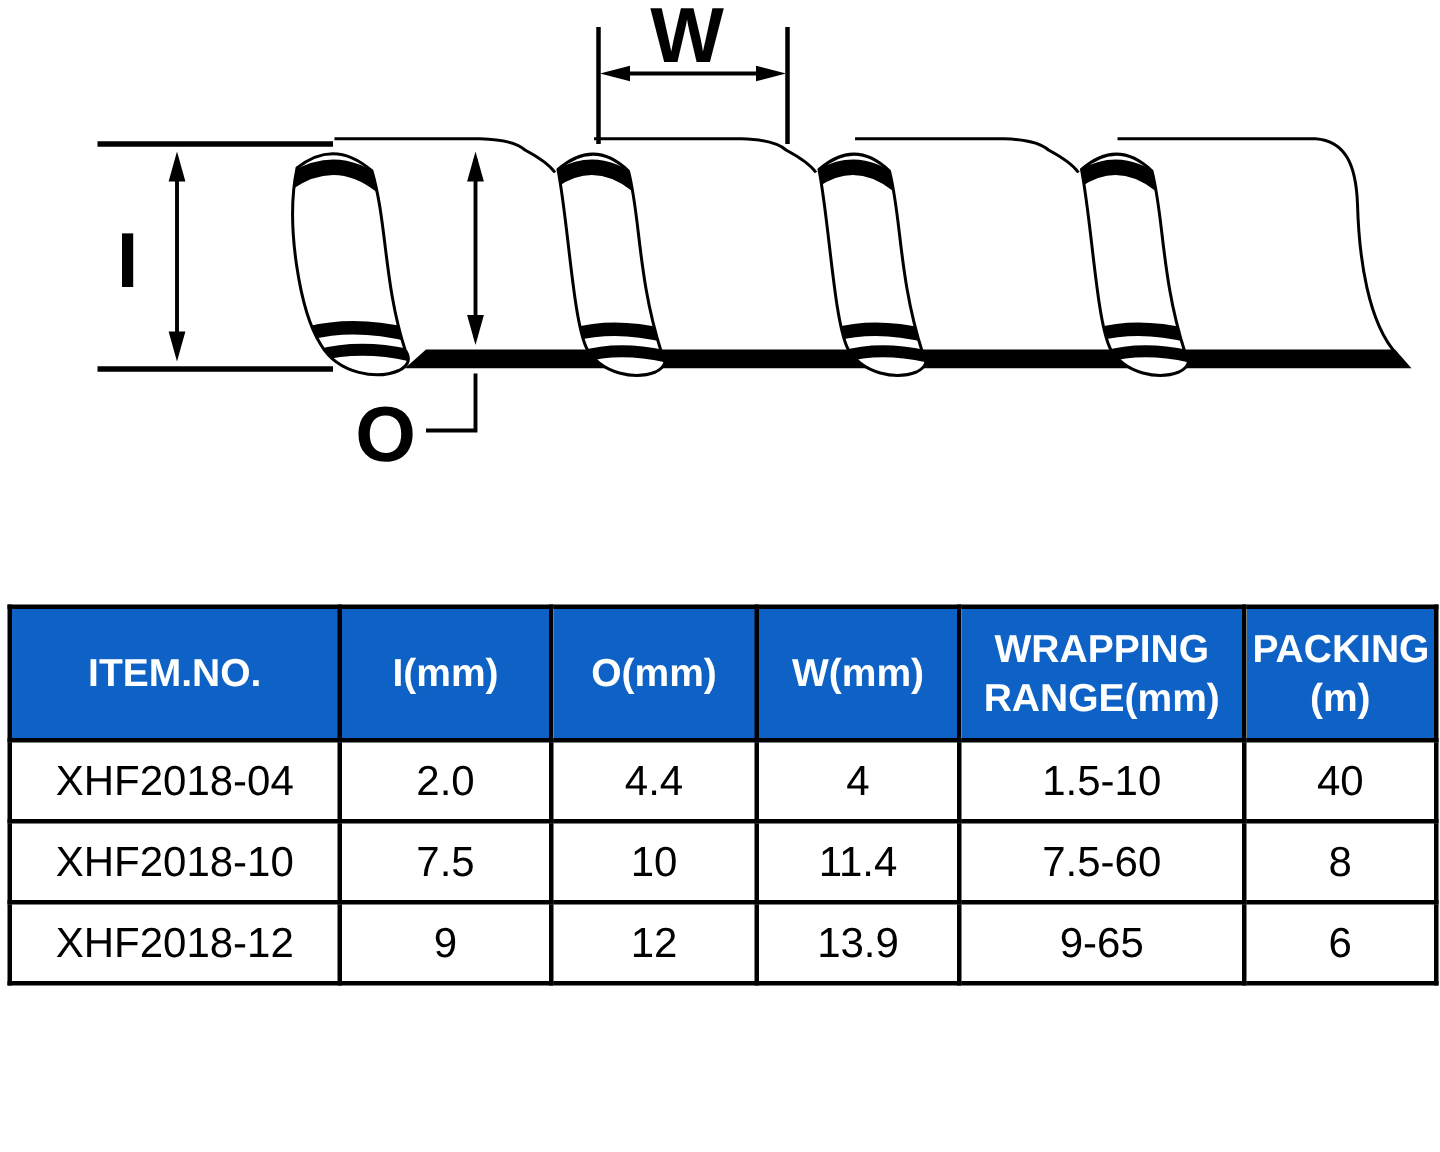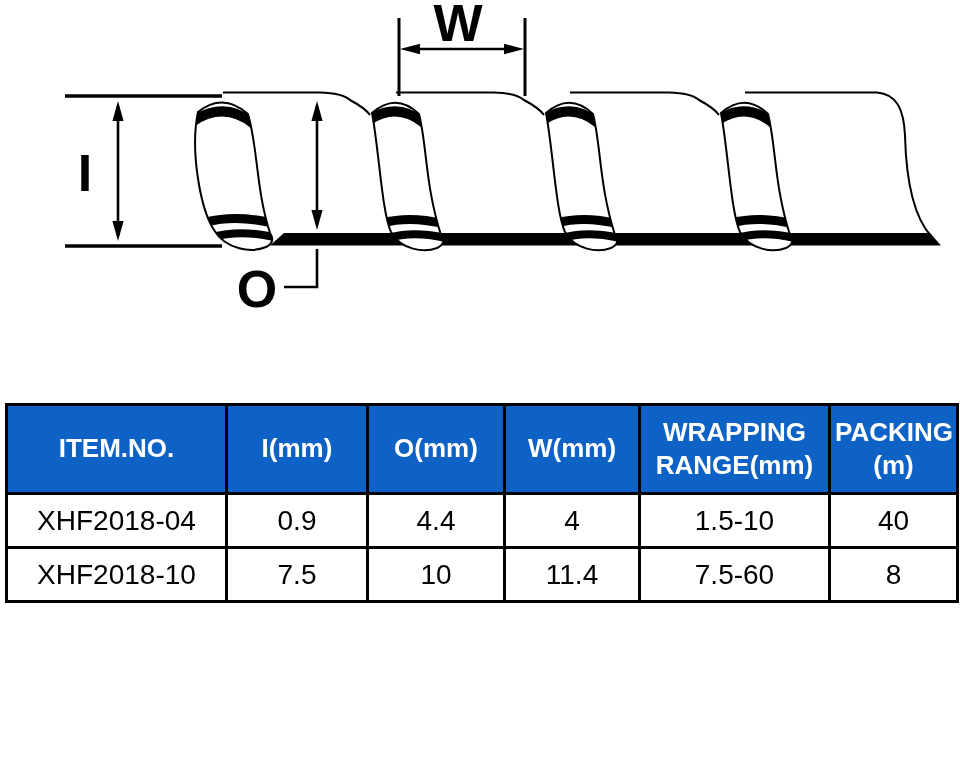"0.9" td { text: 0.9 -> 2.0 }
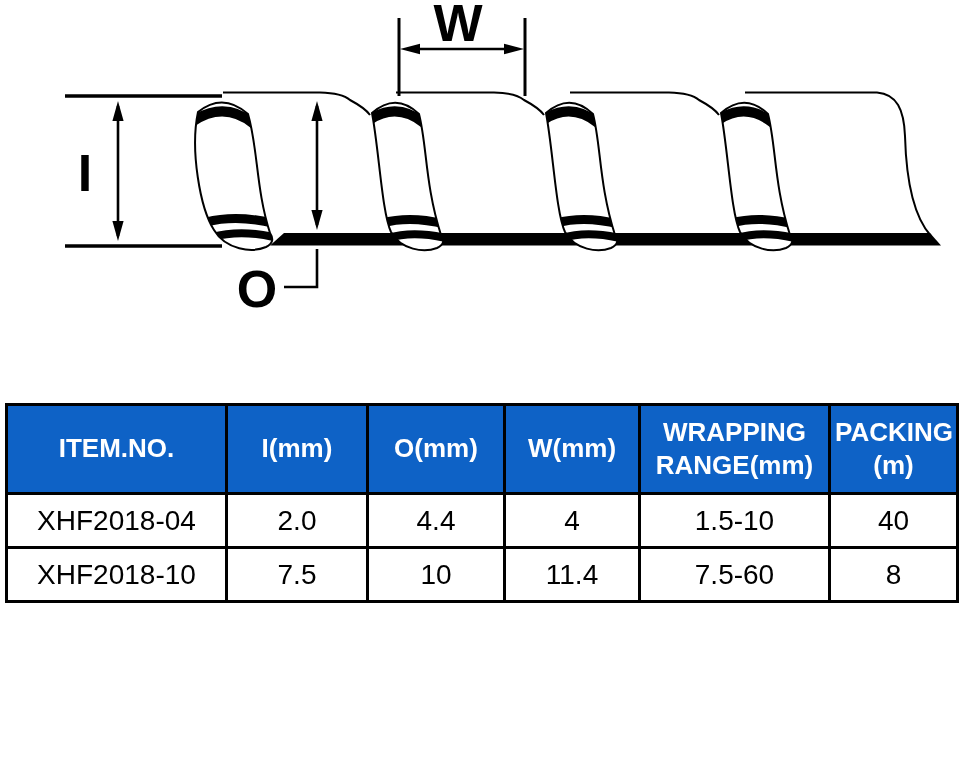"XHF2018-12" tr { html: none -> <tr> <td>XHF2018-12</td> <td>9</td> <td>12</td> <td>13.9</td> <td>9-65</td> <td>6</td> </tr> }
